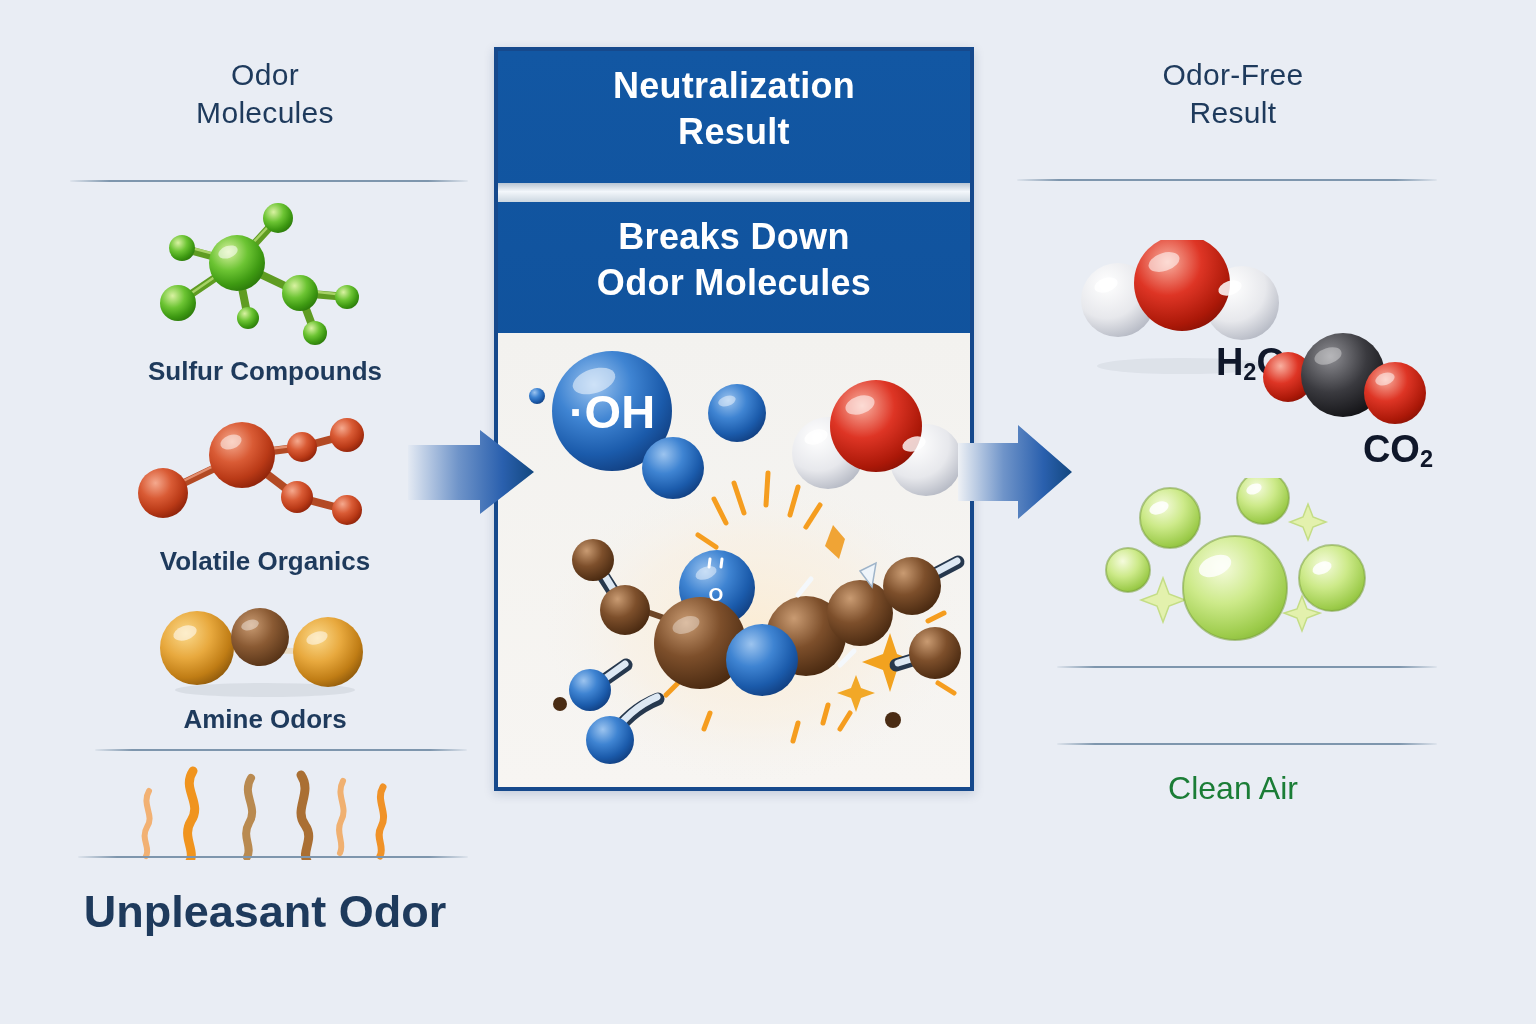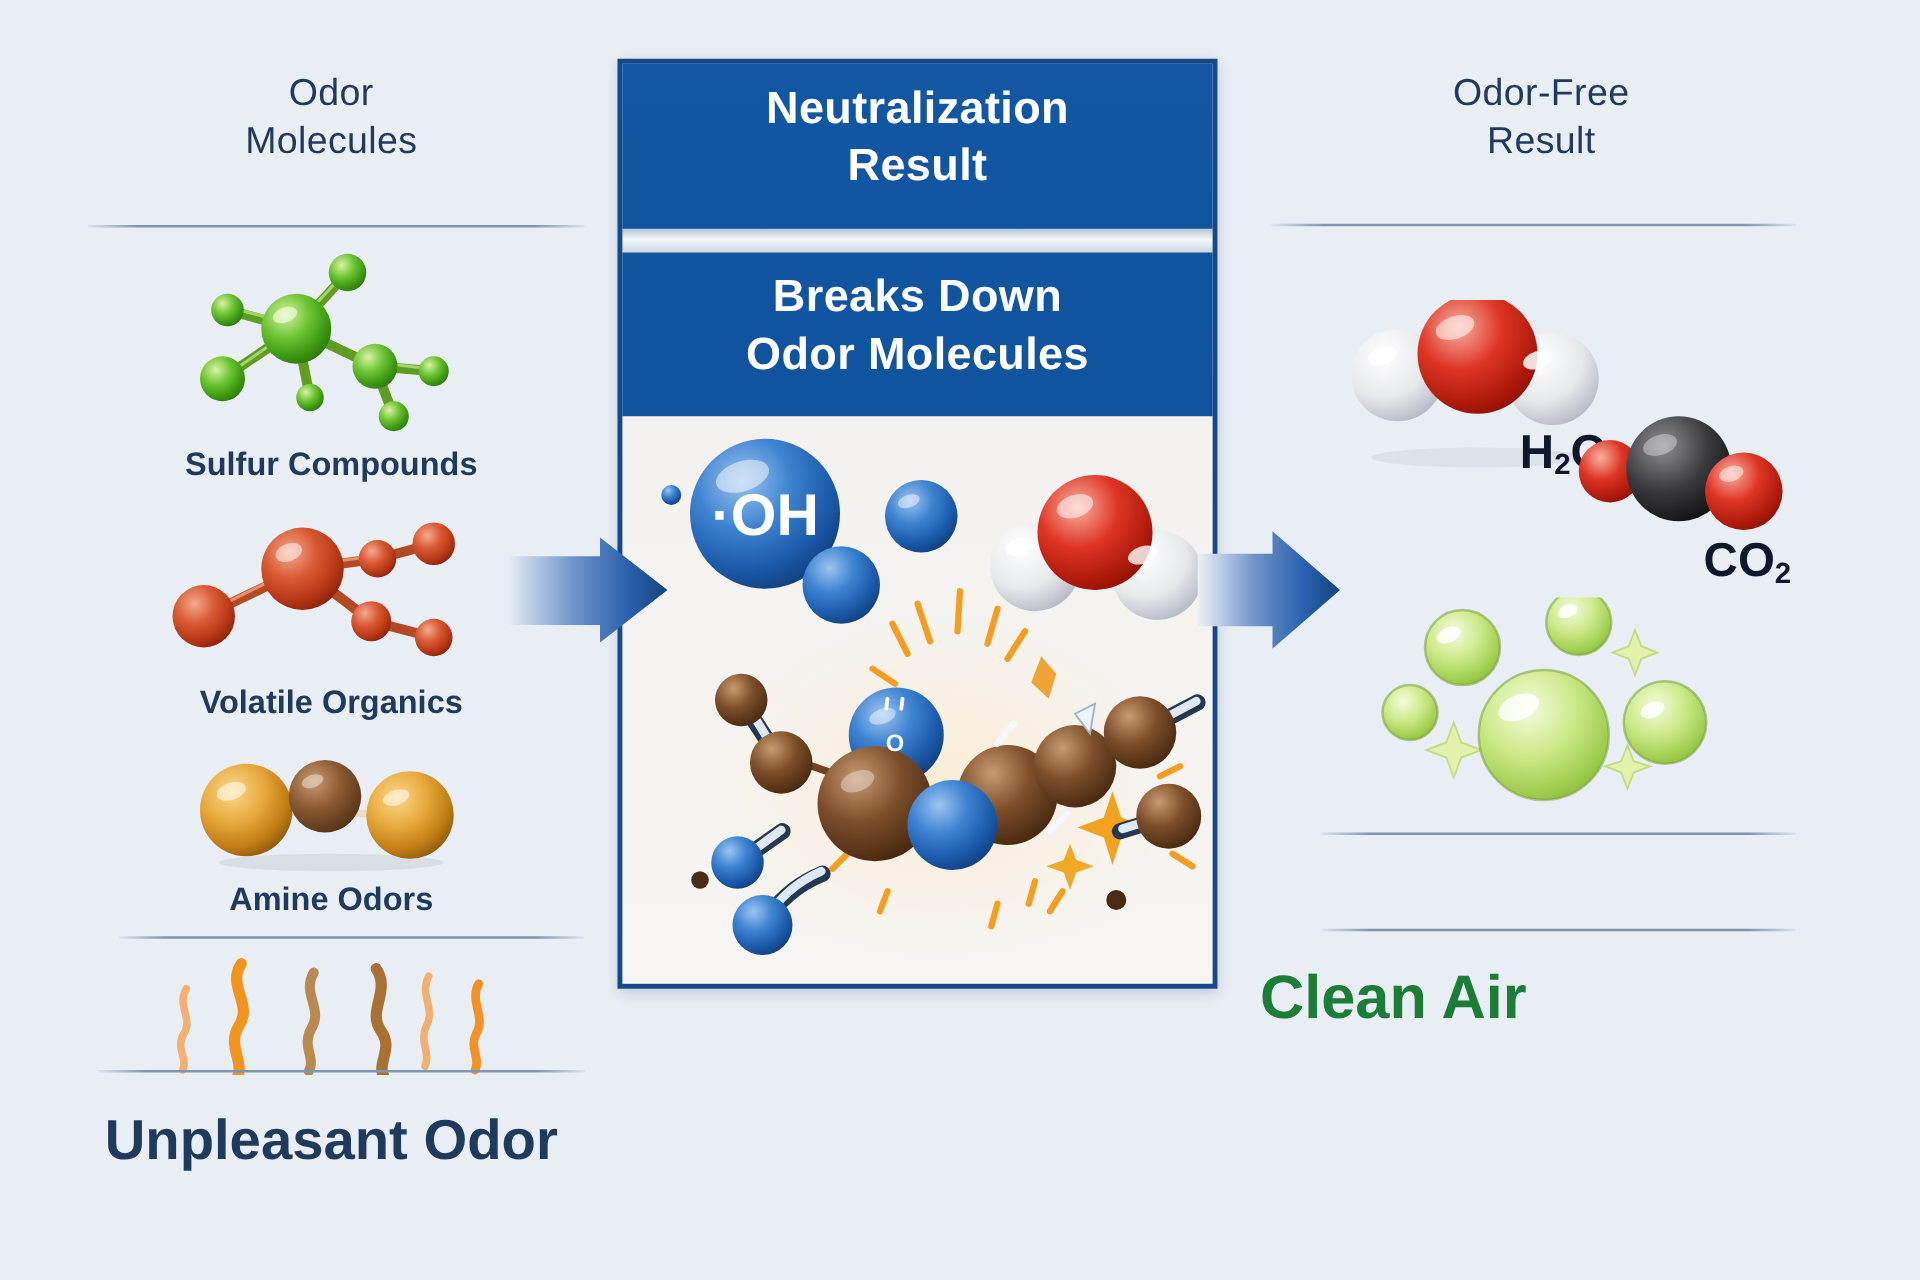"Clean Air" .clean-air { font-size: 49px -> 32px; font-weight: 700 -> 400; text-align: left -> center }
